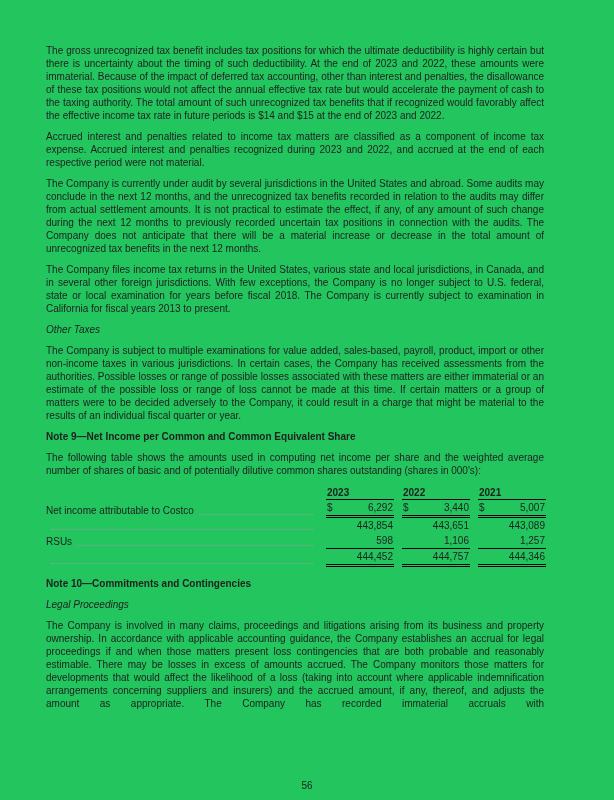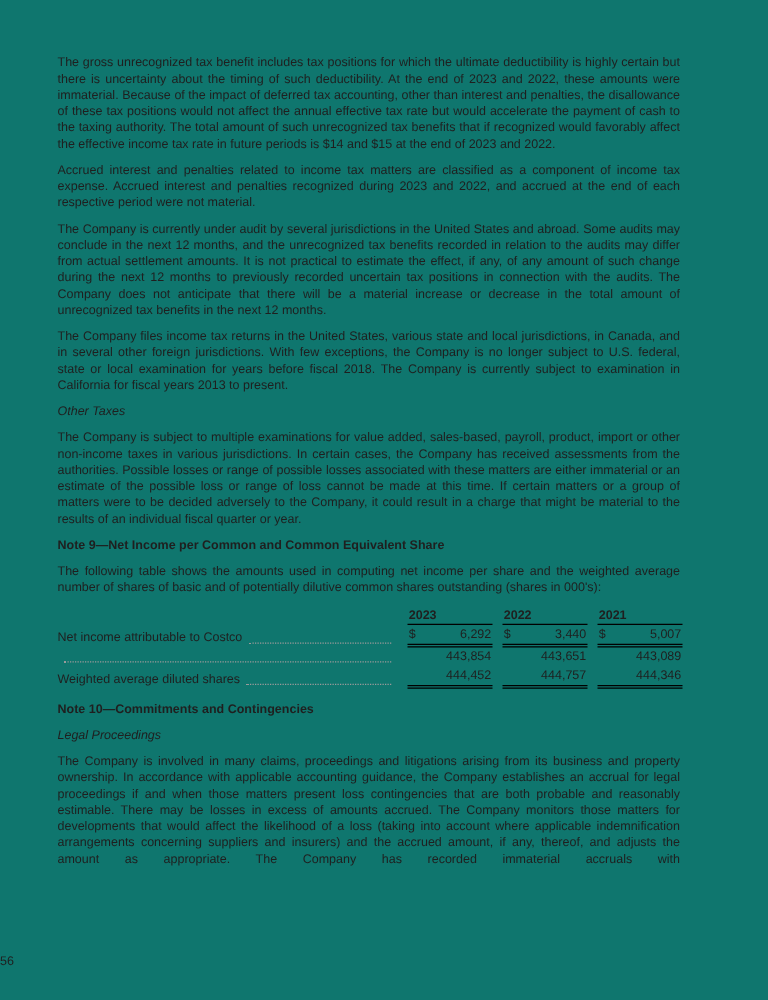"The gross unrecognized tax benefit" .page { background: #0f766e -> #22c55e }
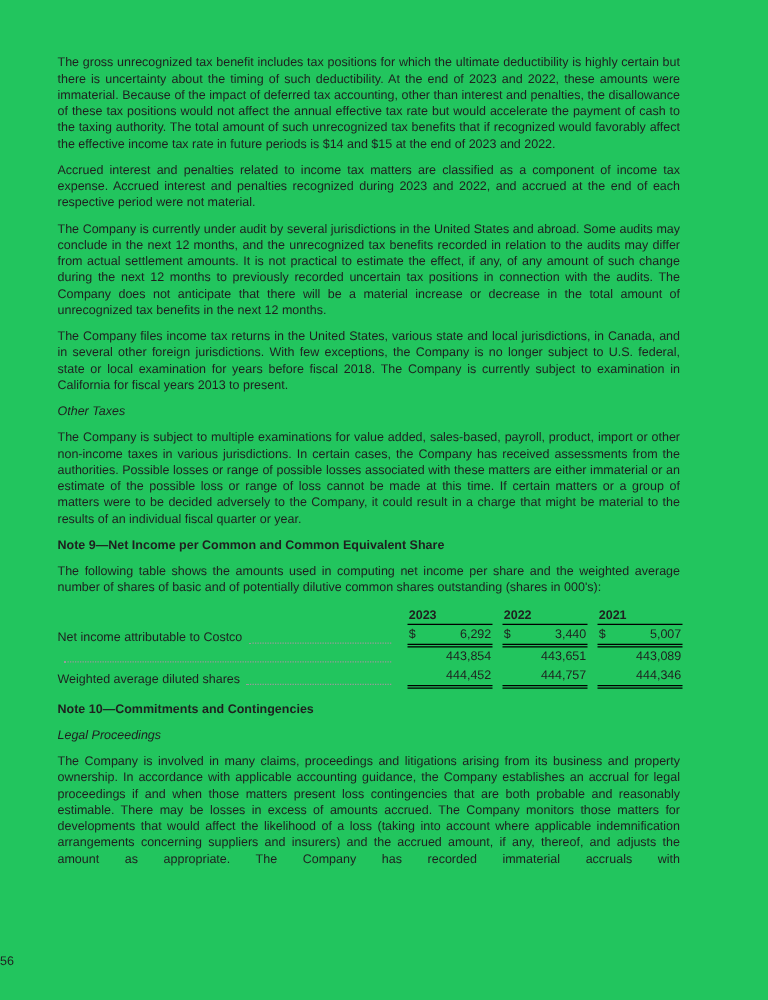"RSUs" div.t-row { html: none -> <div> <div> <span>RSUs</span> <span></span> </div> <div>598</div> <div>1,106</div> <div>1,257</div> </div> }
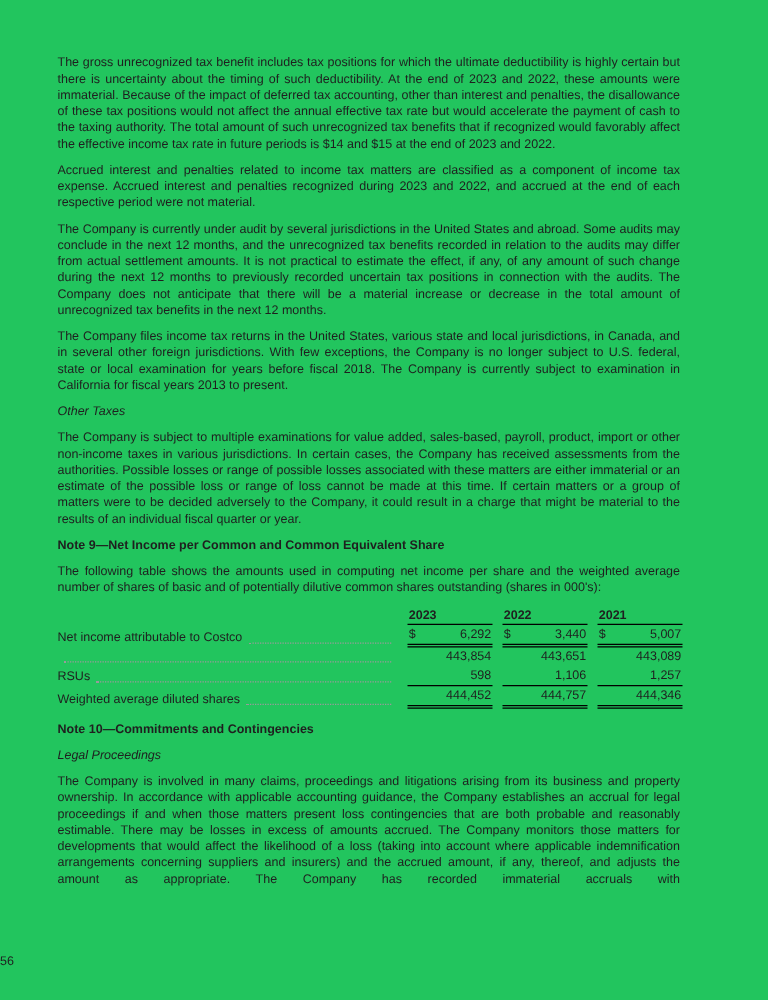"Weighted average diluted shares" span.lbl { html: <span>Weighted average diluted shares</span> -> none }
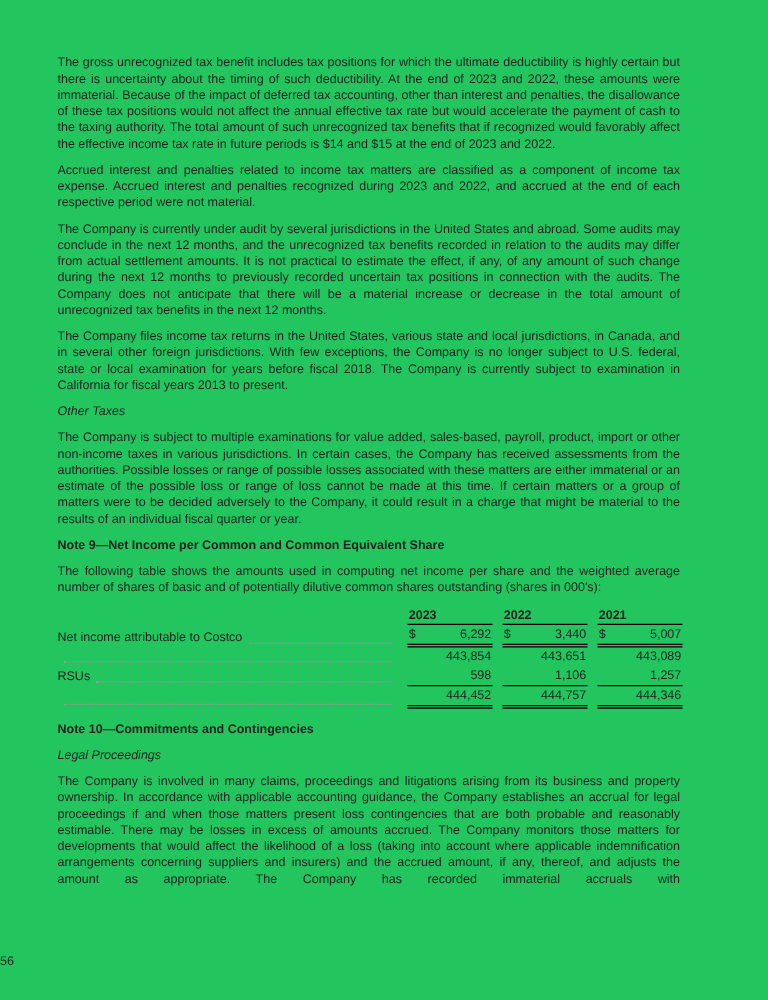"56" .page-number { bottom: 24px -> 8px; text-align: none -> center }
